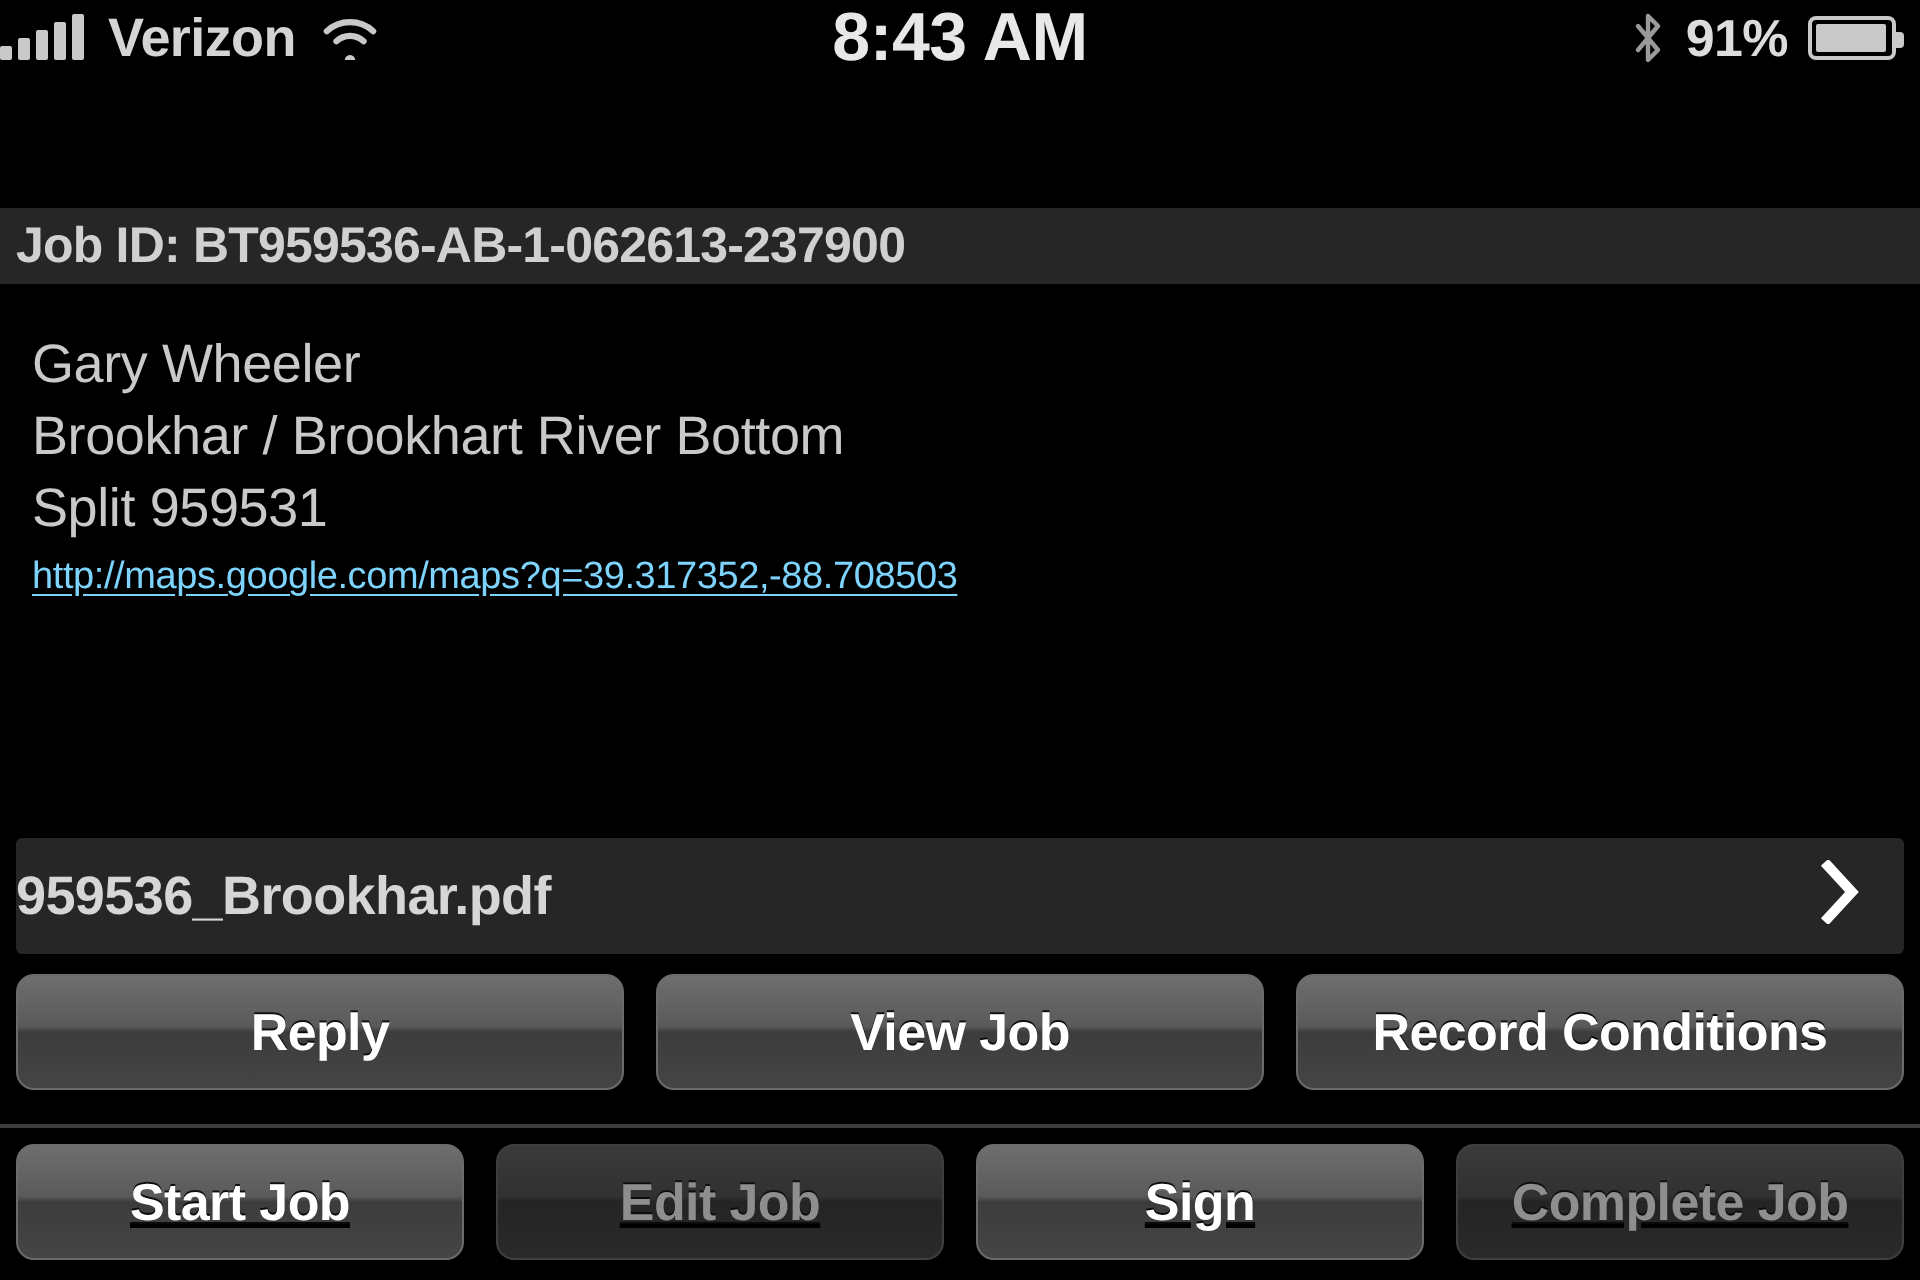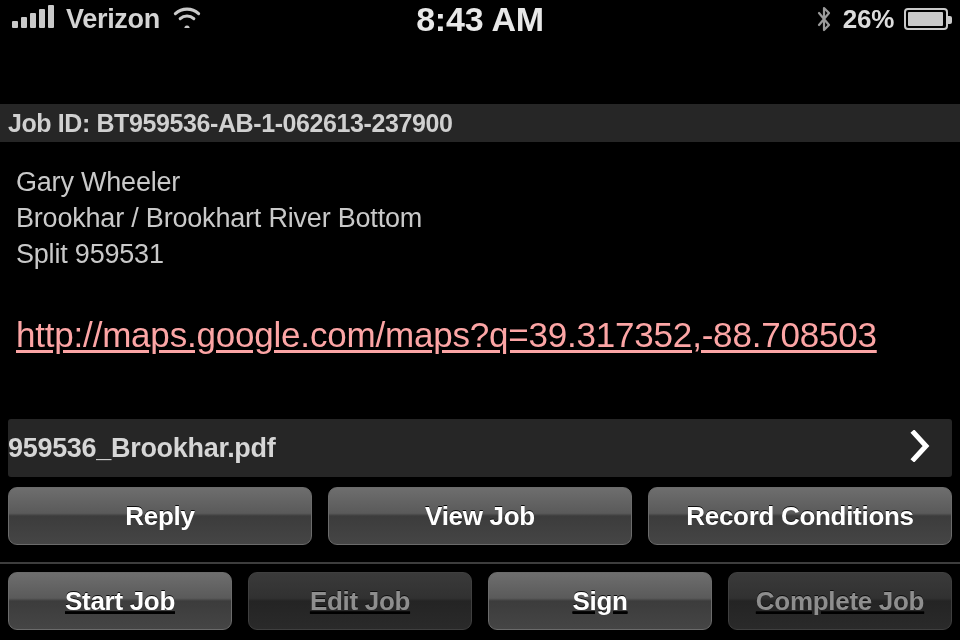"Verizon" .sb-left { align-items: flex-start -> center; padding-left: 12px -> none }
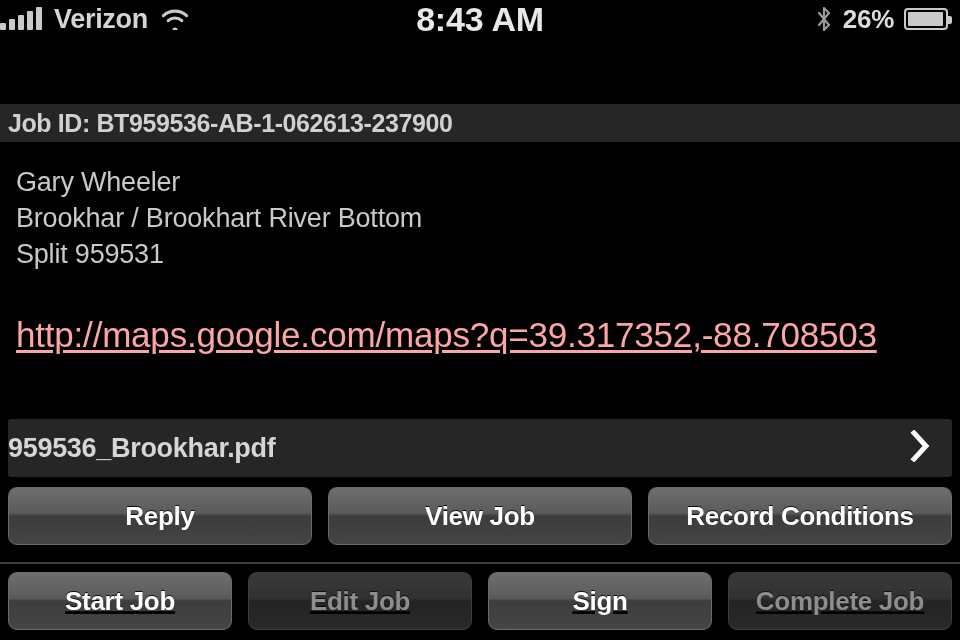"26%" span.battery-pct { text: 26% -> 91% }
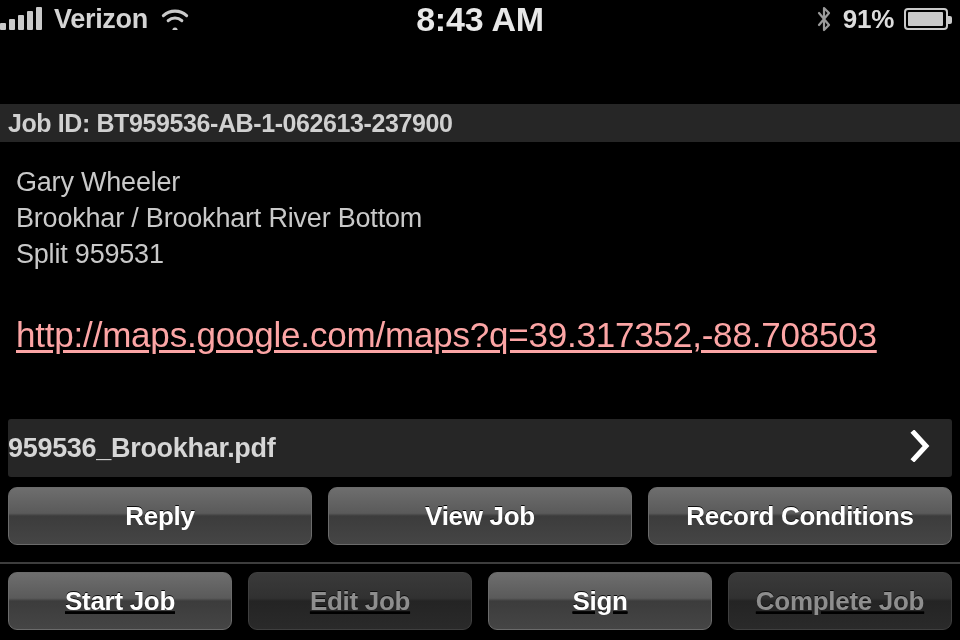"http://maps.google.com/maps?q=39.317352," .msg-link { color: #fca5a5 -> #7dd3fc; font-size: 35px -> 19px; margin-top: 46px -> none }
